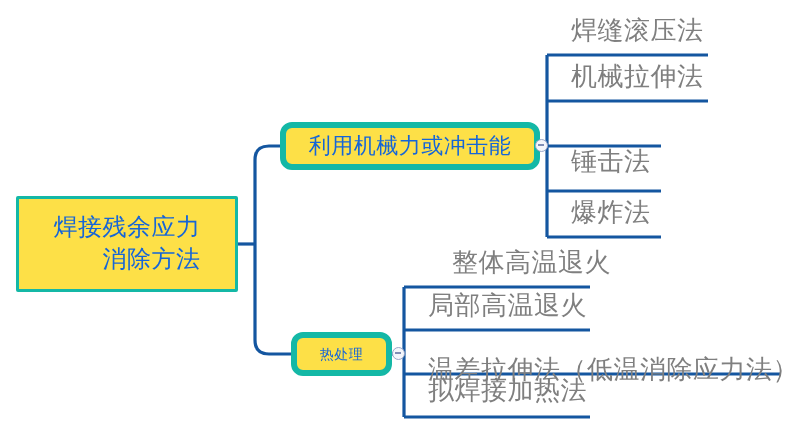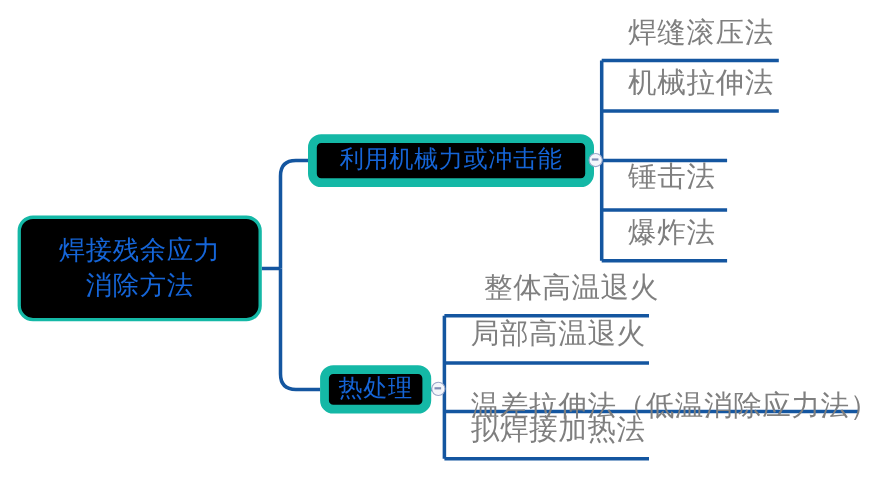"利用机械力或冲击能" .node-box { background: #000000 -> #fde047; border: 8px solid #14b8a6 -> 6px solid #14b8a6 }
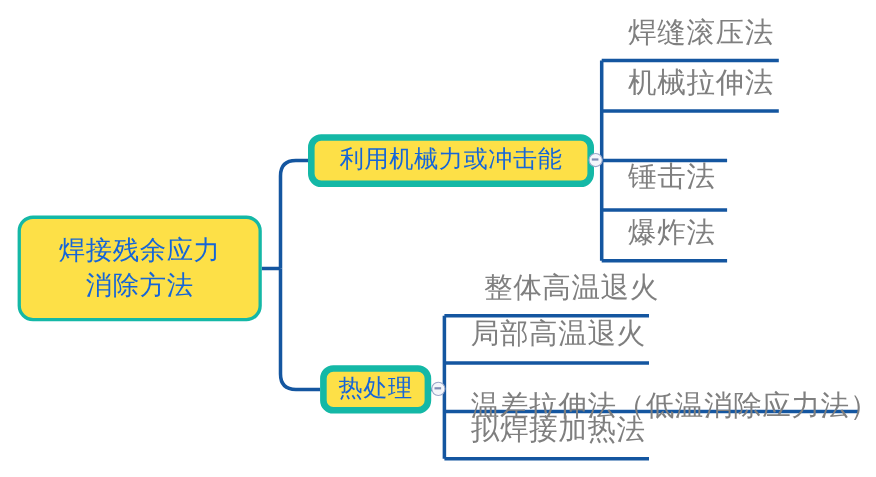"焊接残余应力" .node-root { border-radius: 14px -> 2px; text-align: none -> right }
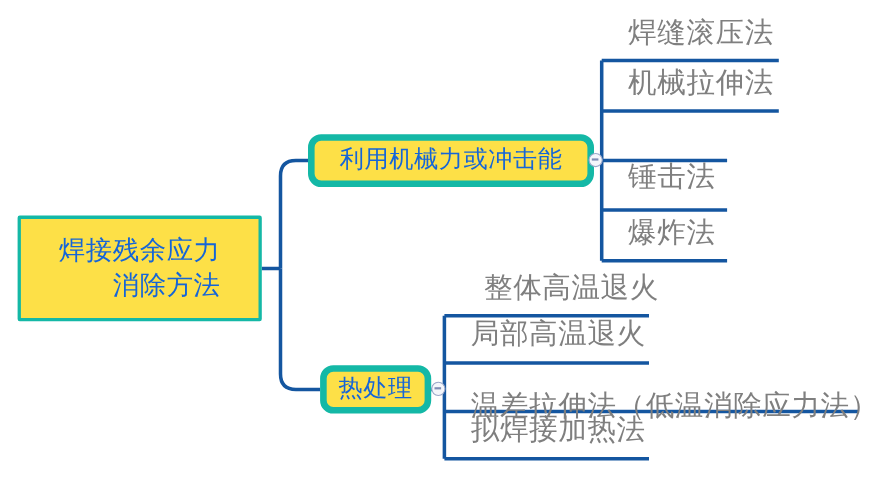"整体高温退火" div.leaf { left: 428px -> 440px }
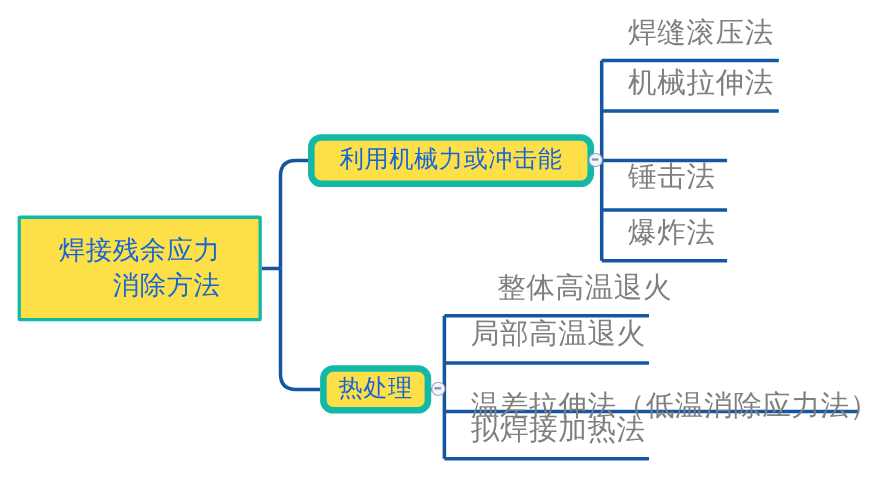"局部高温退火" div.leaf { font-family: Liberation Mono, monospace -> none }
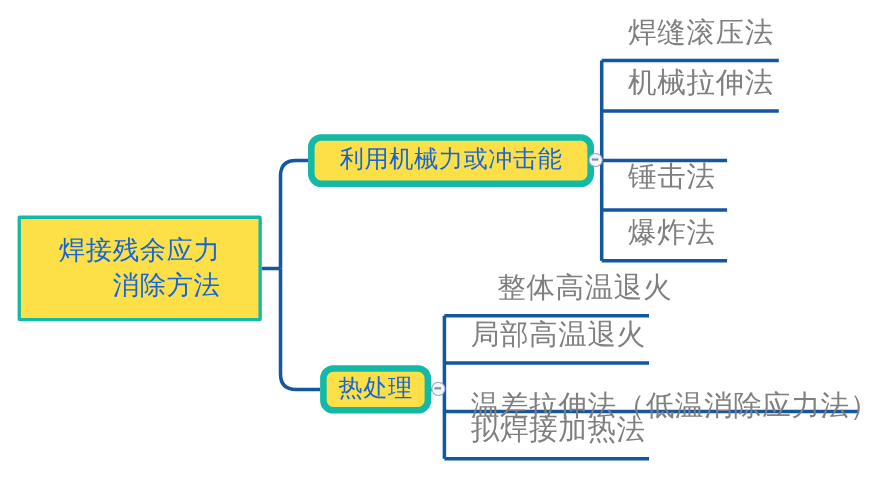"热处理" .node-branch-2 { font-size: 22px -> 14px }
